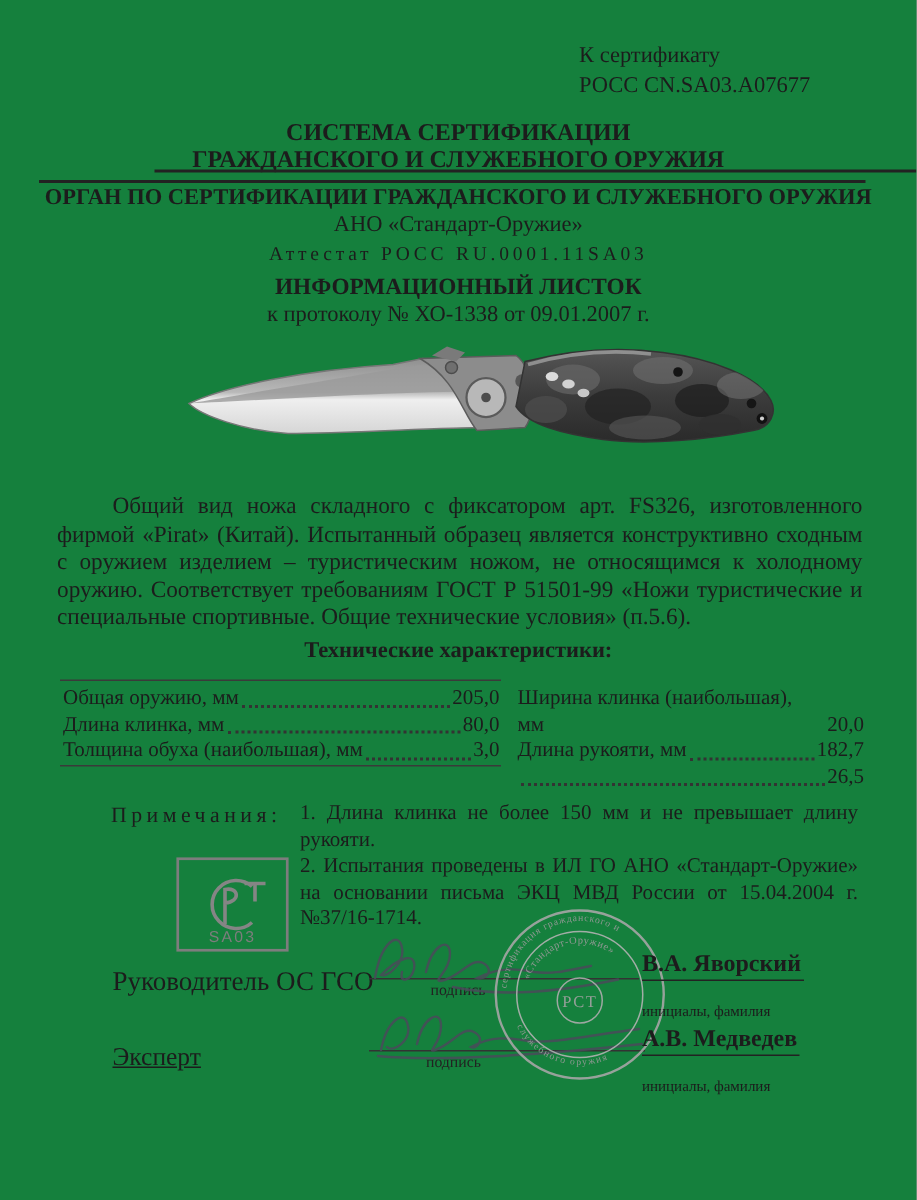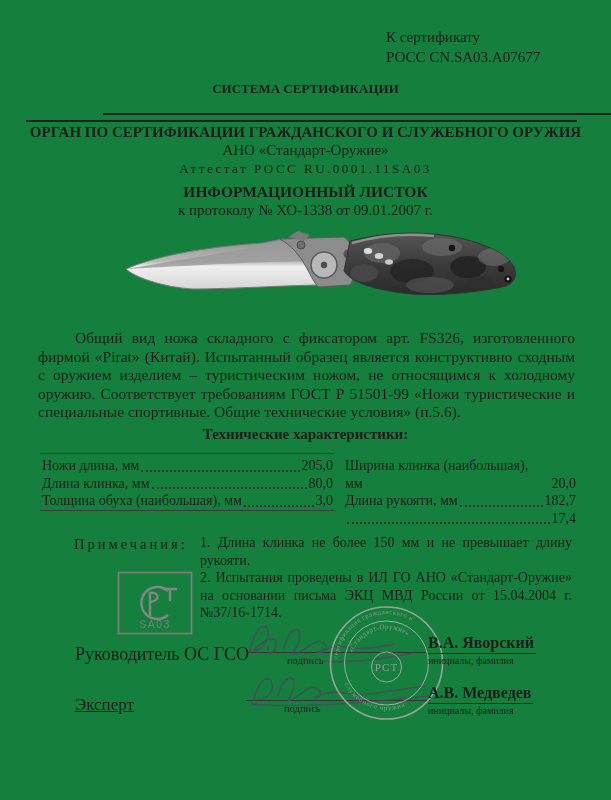"СИСТЕМА СЕРТИФИКАЦИИ" .sys { font-size: 13px -> 16px }
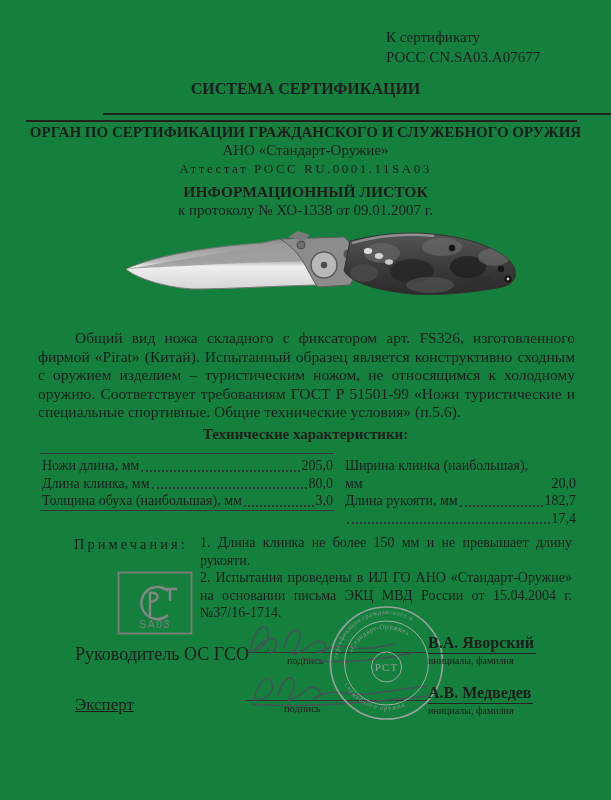"ГРАЖДАНСКОГО И СЛУЖЕБНОГО ОРУЖИЯ" div { html: none -> <div>ГРАЖДАНСКОГО И СЛУЖЕБНОГО ОРУЖИЯ</div> }
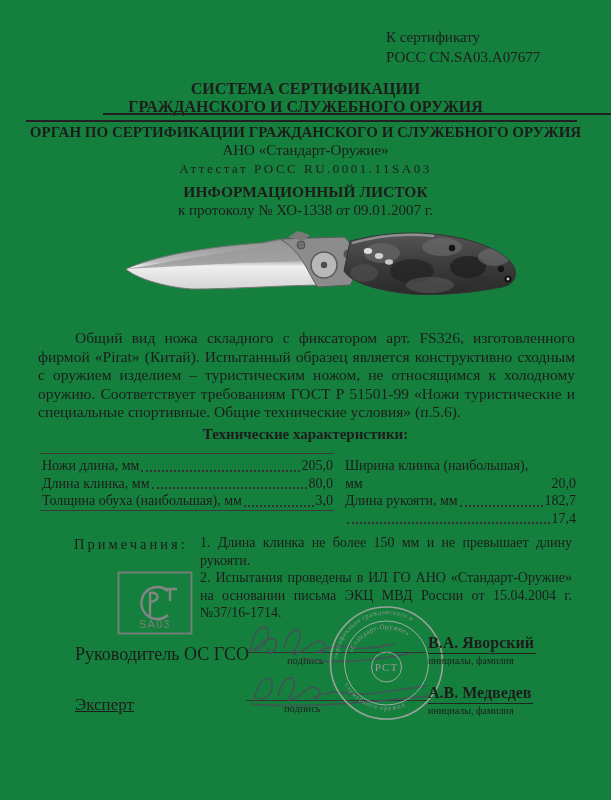"Ножи длина, мм" span { text: Ножи длина -> Общая оружию }
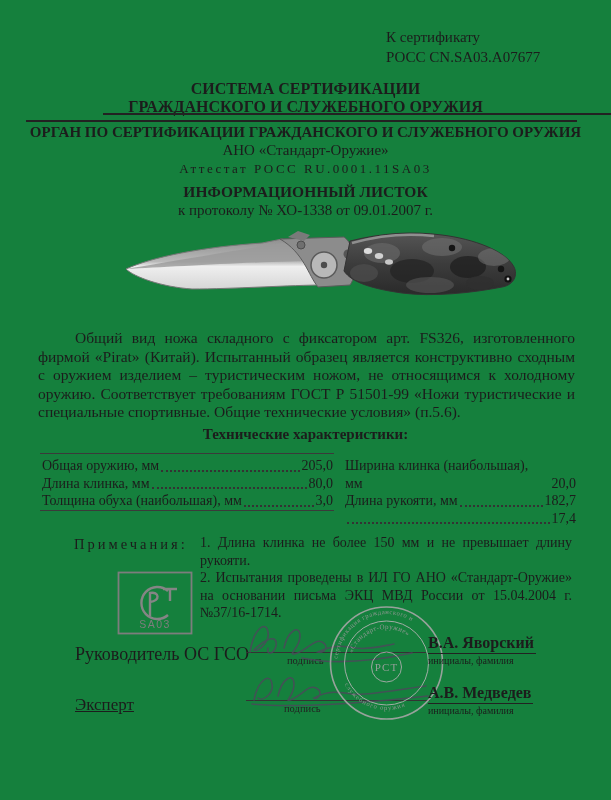"17,4" span { text: 17,4 -> 26,5 }
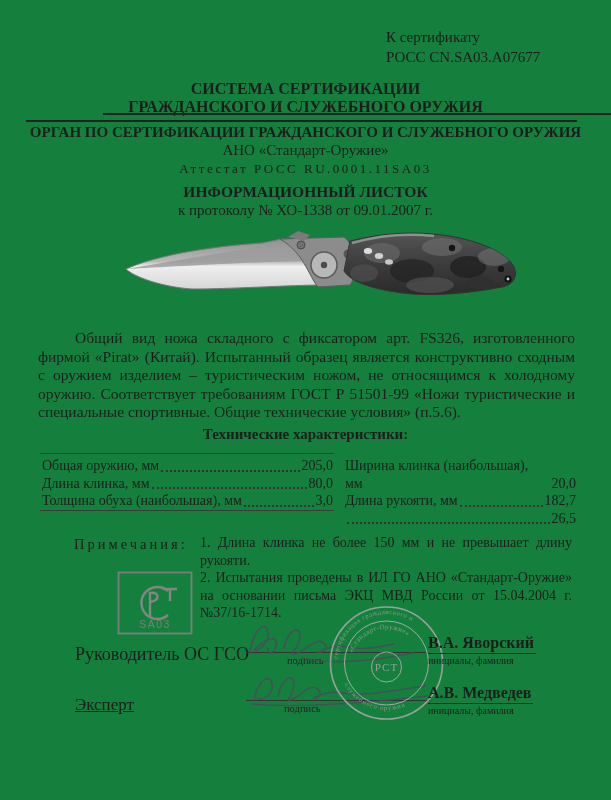"инициалы, фамилия" .name-block .cap { margin-top: 1px -> 15px }
